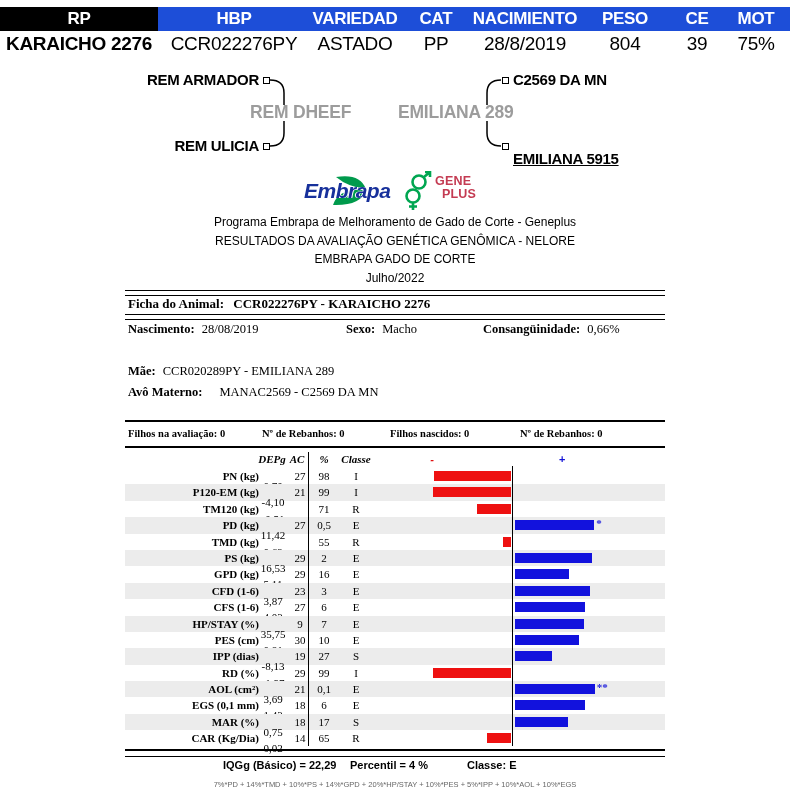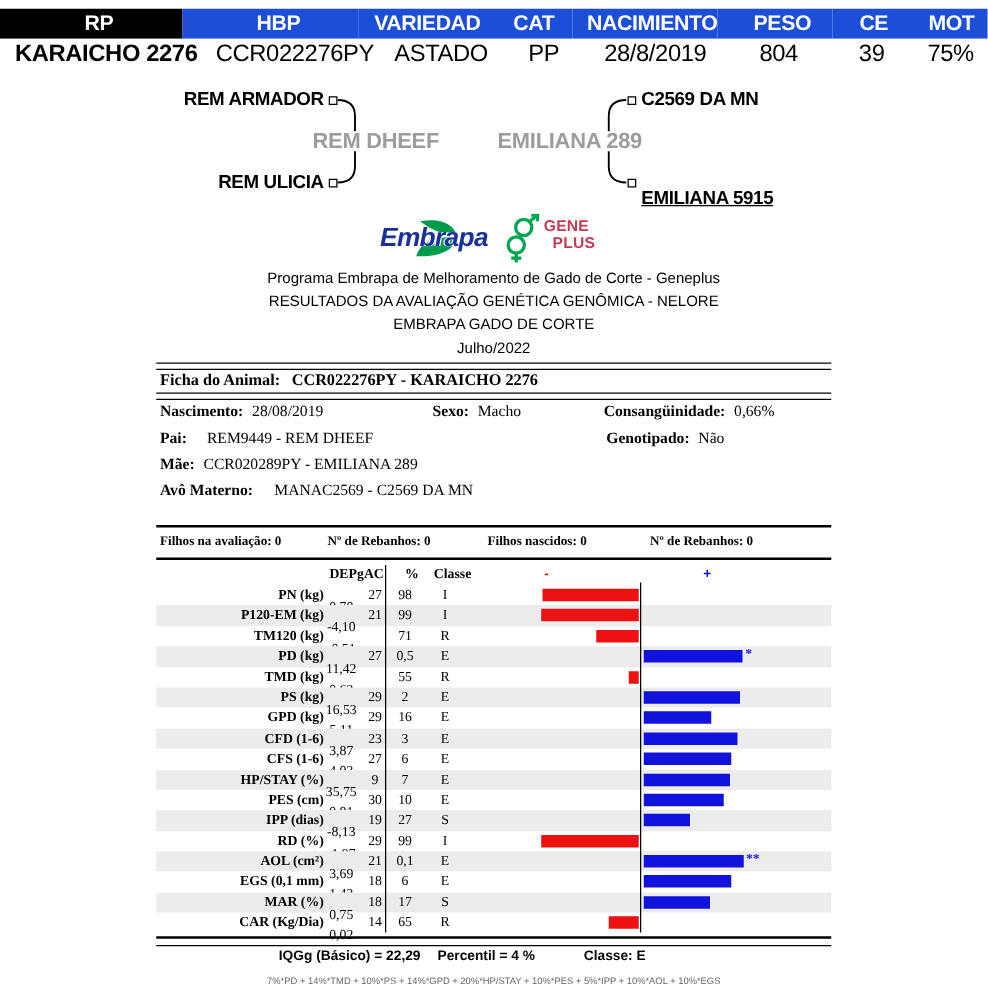"RP" .tt-cell { padding-left: 12px -> none }
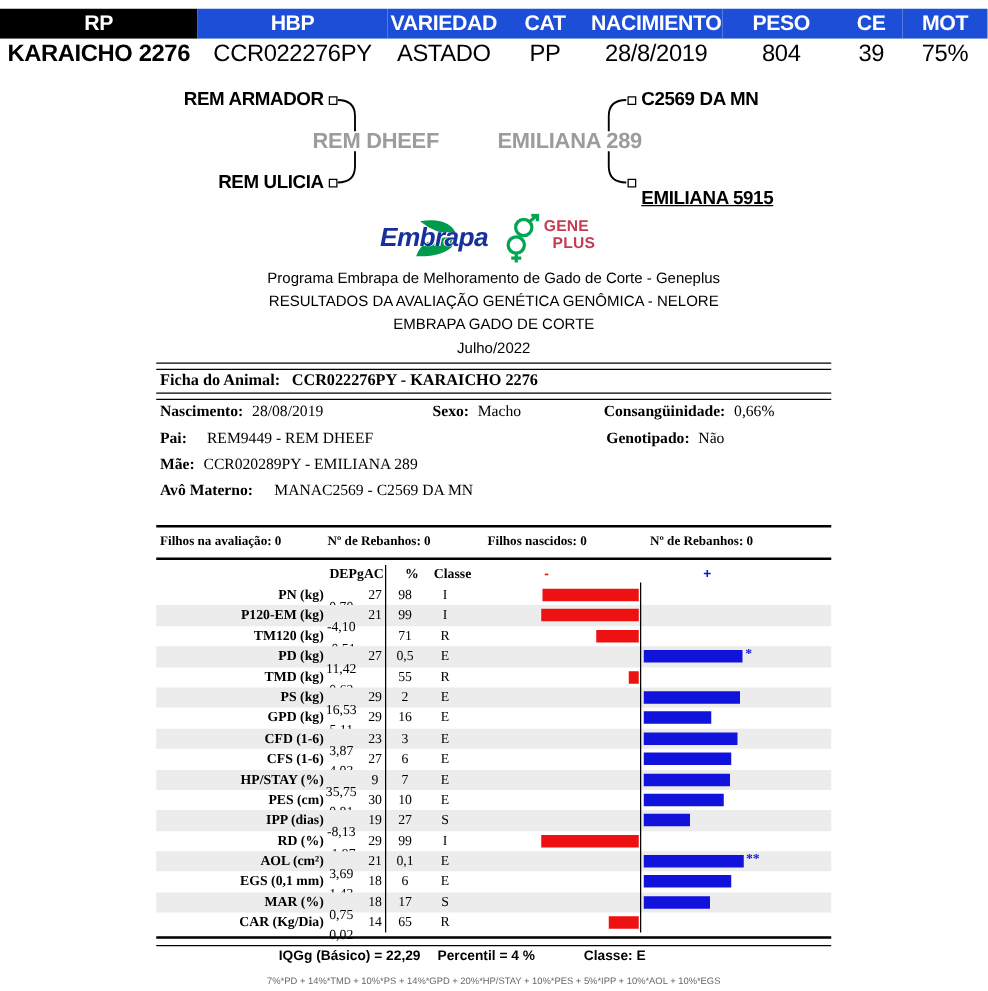"Pai: REM9449 - REM DHEEF" div.info-row { html: <div> <span>Pai:</span><span>REM9449 - REM DHEEF</span> <span><span>Genotipado:</span><span>Não</span></span> </div> -> none }
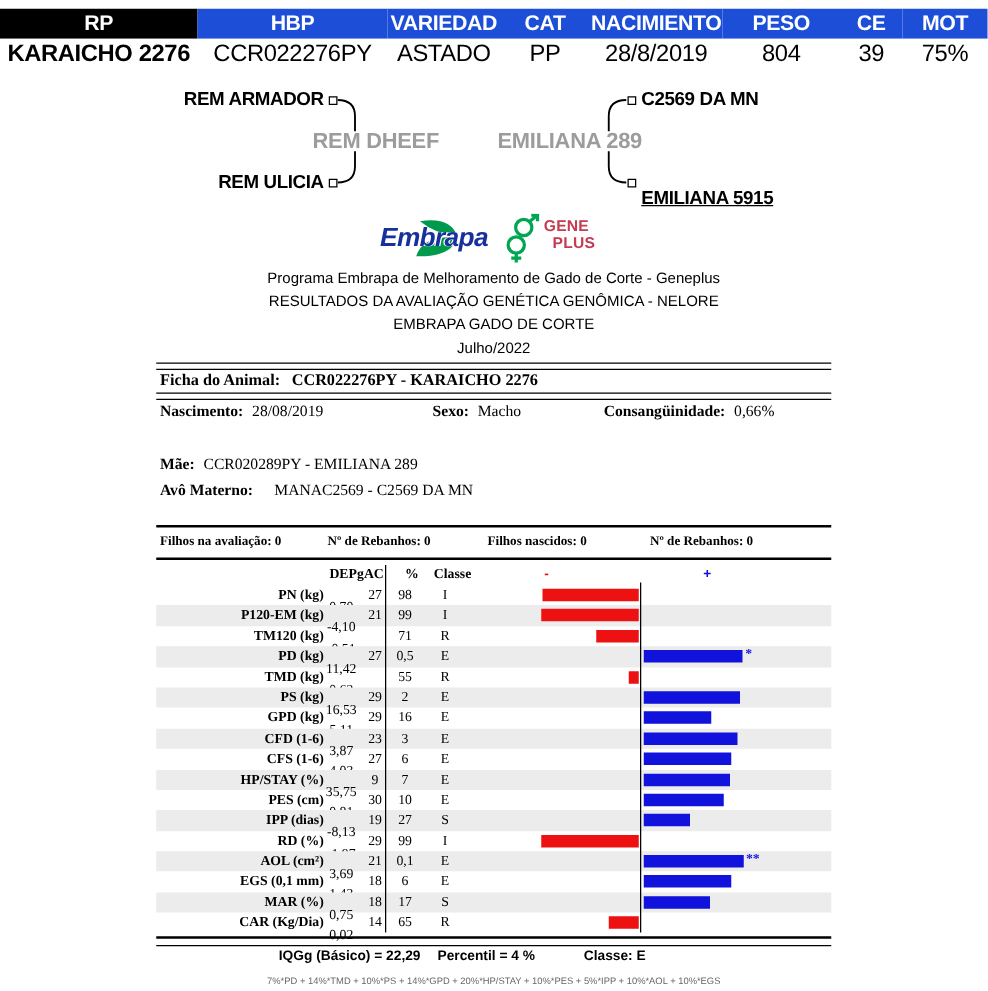"DEPg" .dep-header span { font-style: none -> italic; text-align: right -> center }
